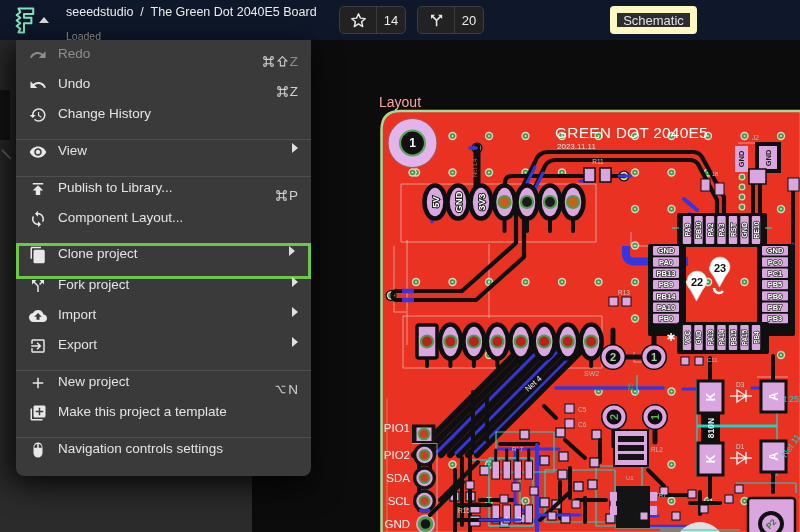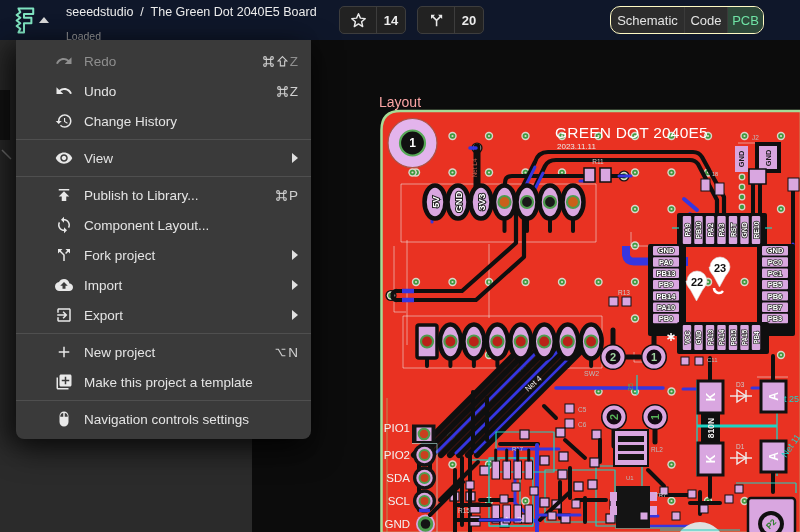"14" .cell { font-weight: bold -> none }
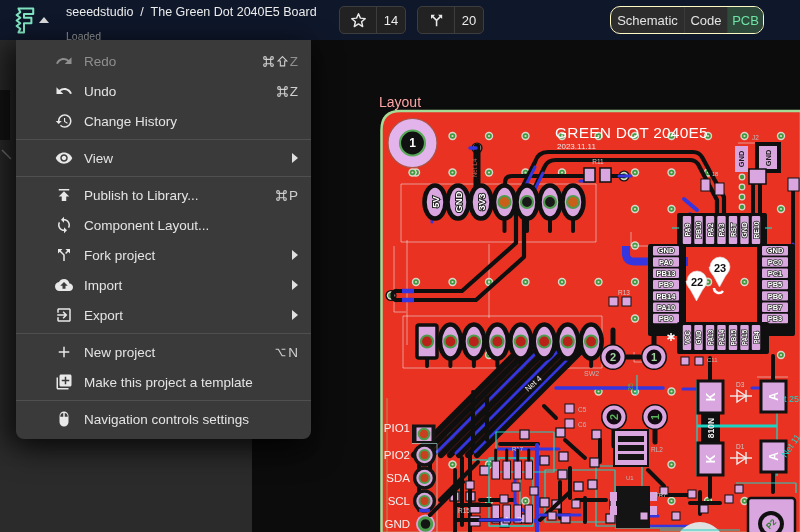"Schematic" .tabs { border: 1px solid #fef9c3 -> 7px solid #fef9c3; border-radius: 10px -> 4px; flex-direction: none -> column }
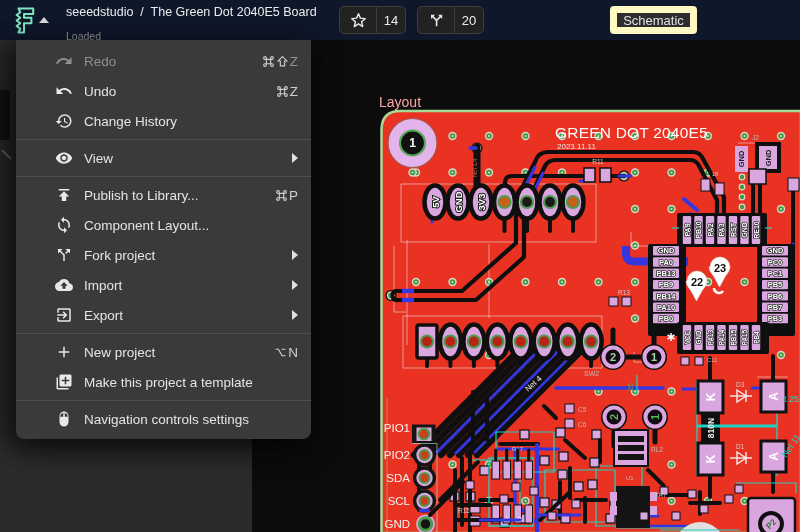"Redo" .mrow { align-items: center -> none; margin-left: 26px -> none }
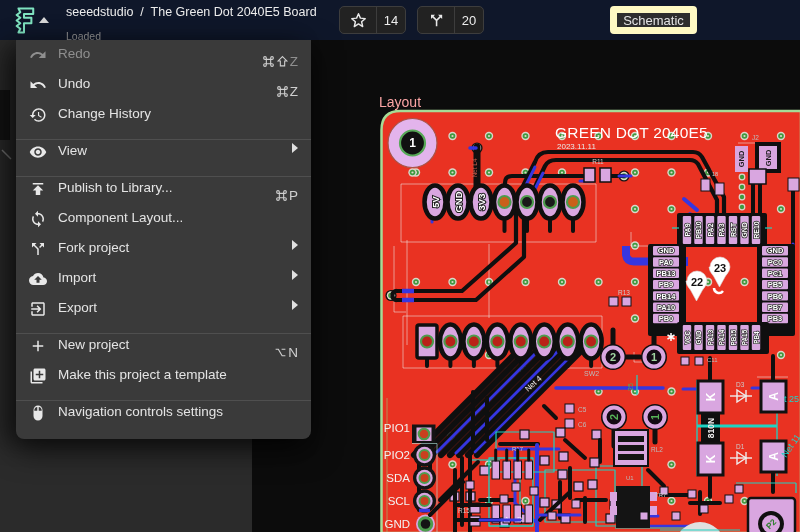"Clone project" div.mrow { html: none -> <div> <svg> <g> <path></path> </g> </svg> <span>Clone project</span> <span></span> <span></span> </div> }
